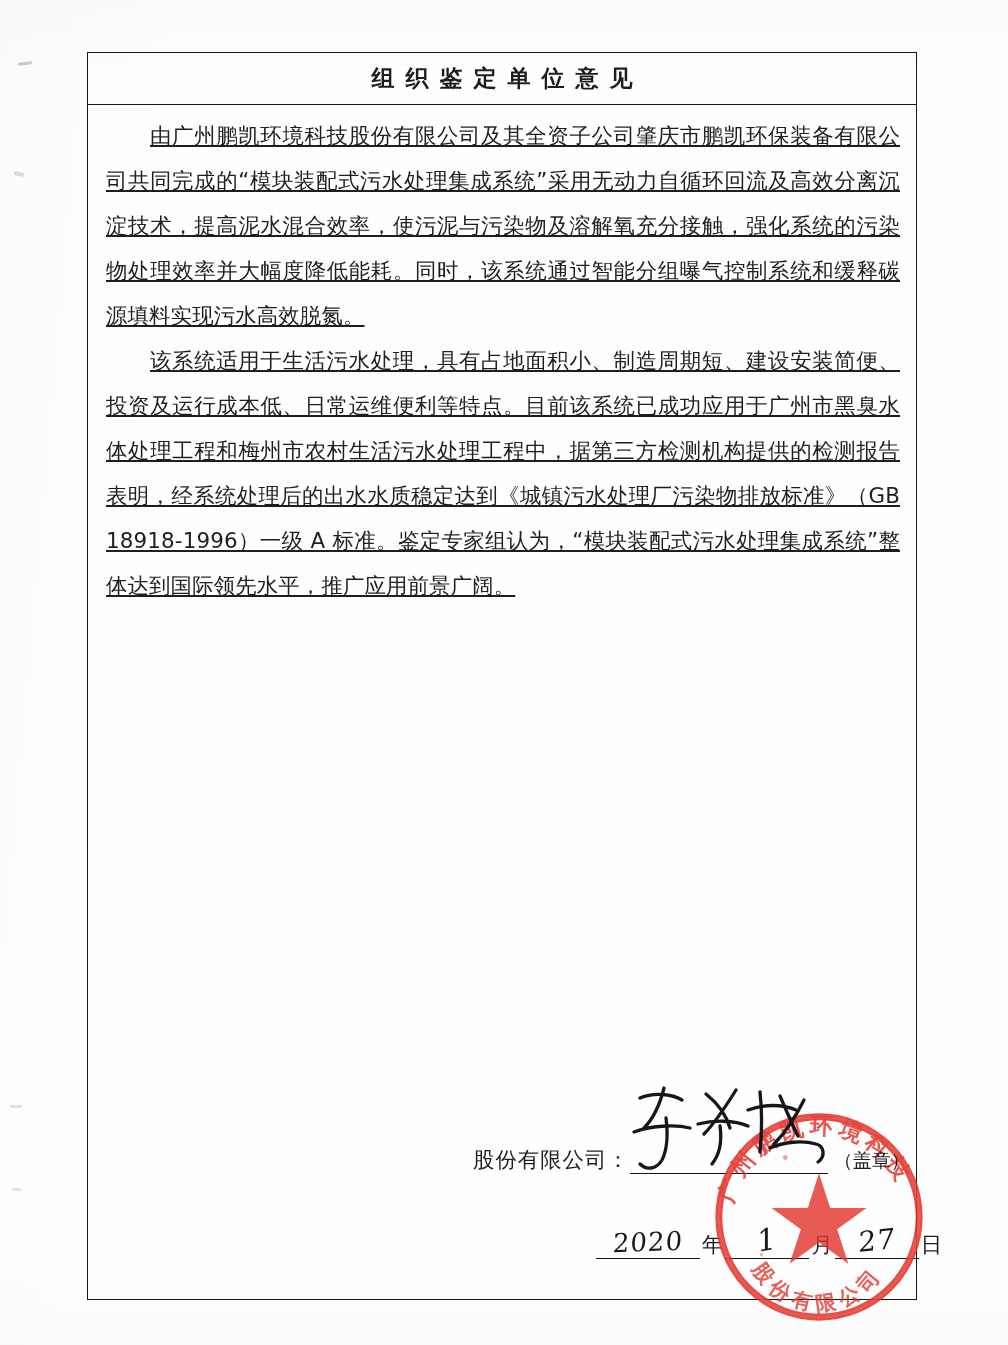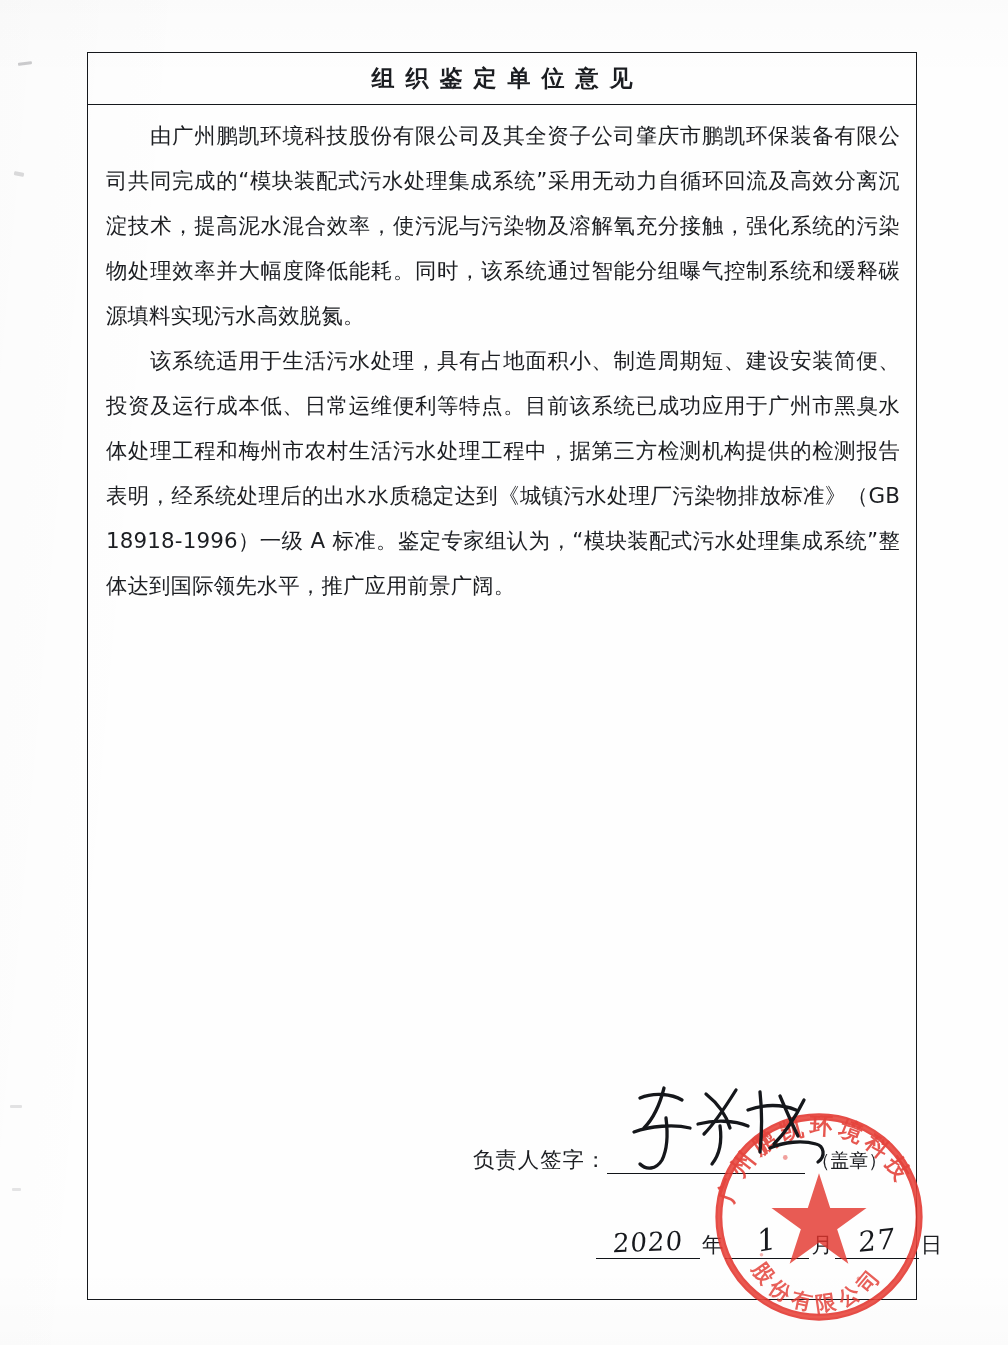"由广州鹏凯环境科技股份有限公司及其全资子公司肇庆市鹏凯环保装备有限公司共同完成的" .para { text-decoration: none -> underline }
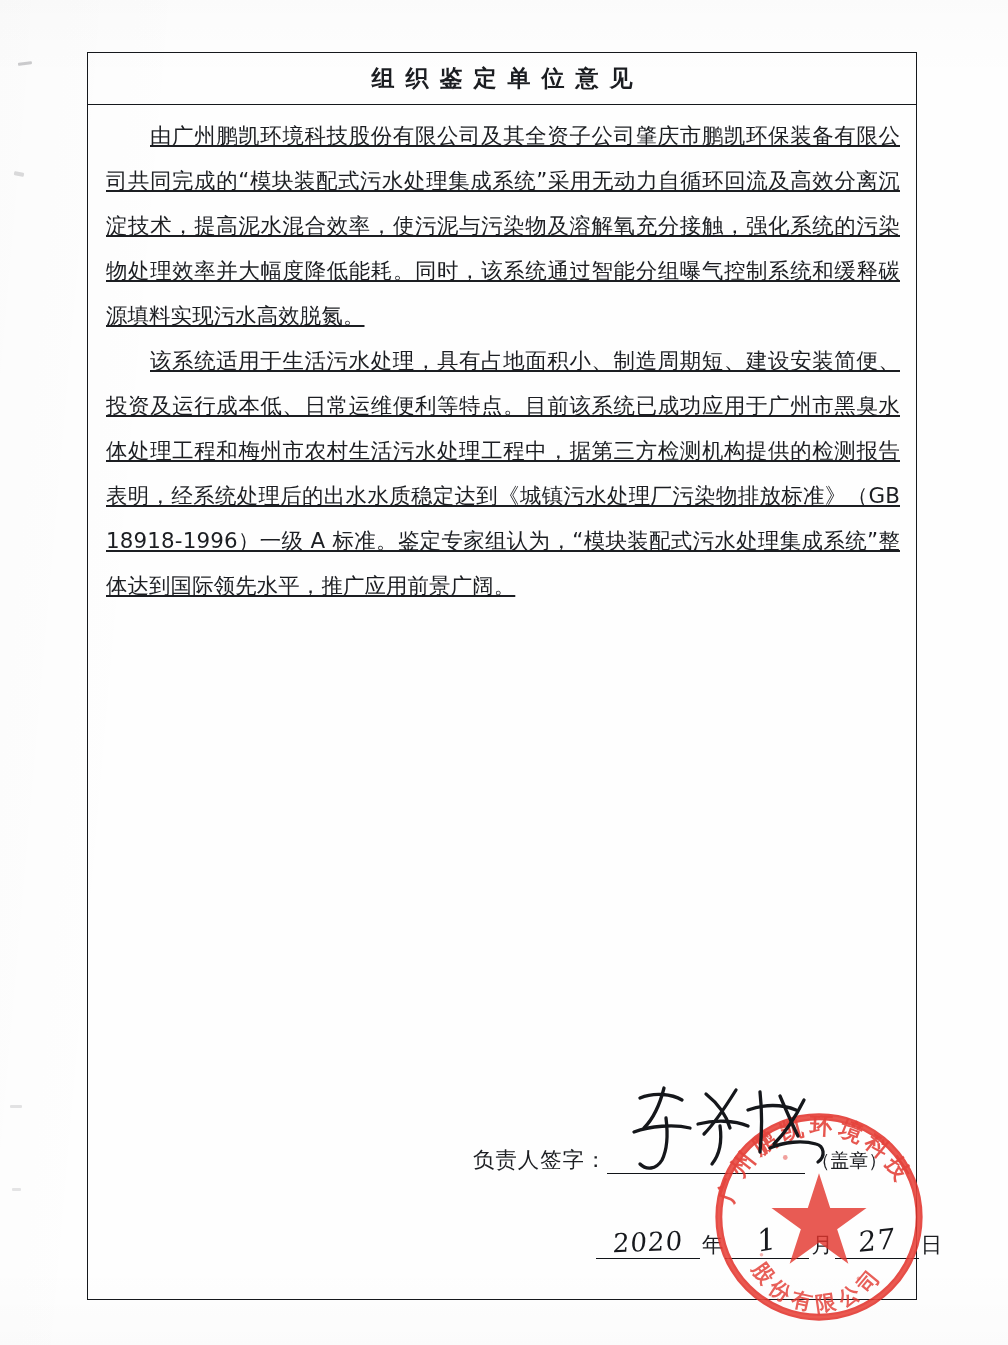"负责人签字：" span { text: 负责人签字 -> 股份有限公司 }
